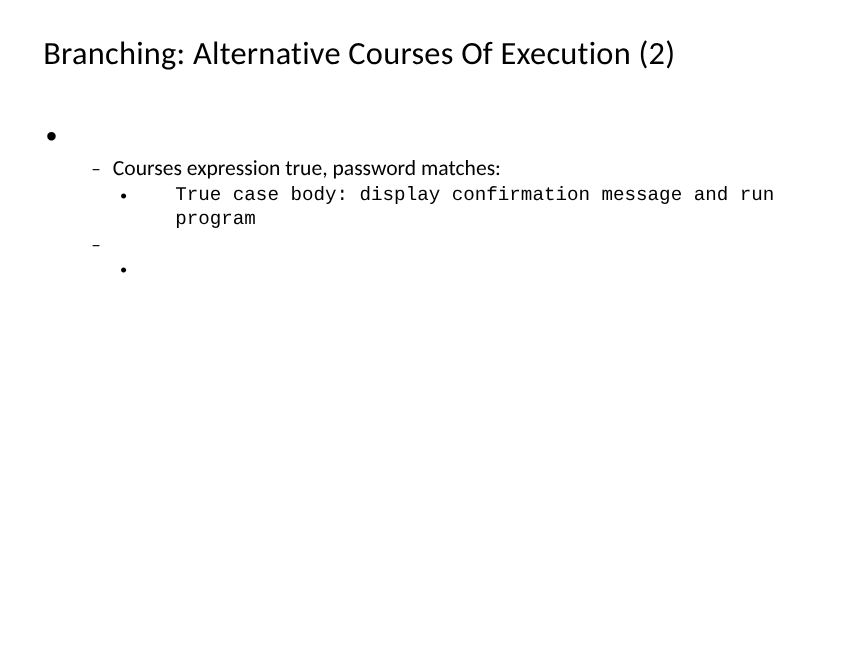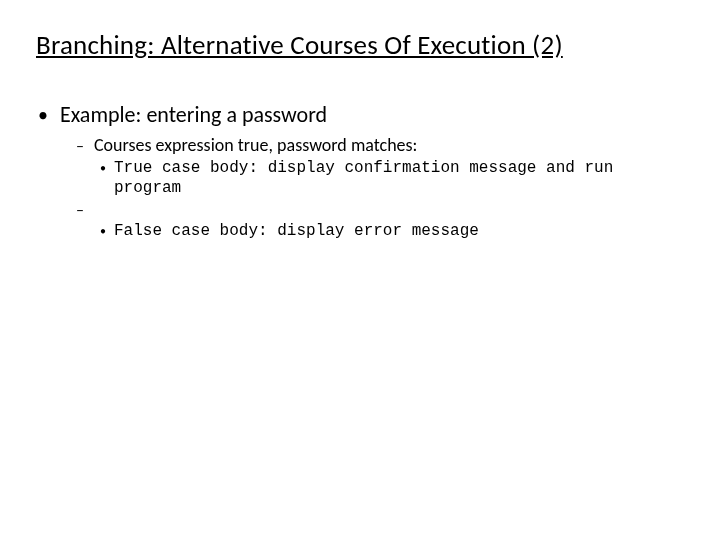"Branching: Alternative Courses Of" .title { text-decoration: underline -> none }
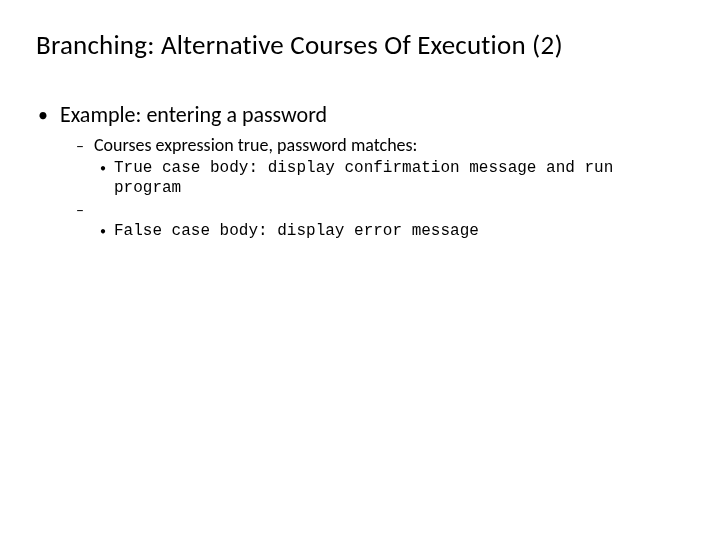"Example: entering a password" span { html: <span>Example: entering a password</span> -> none }
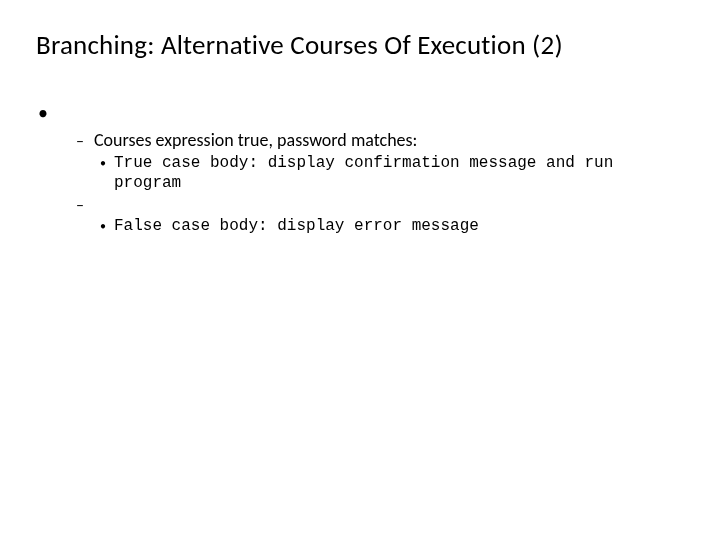"True case body: display confirmation" .mono { margin-left: none -> 32px }
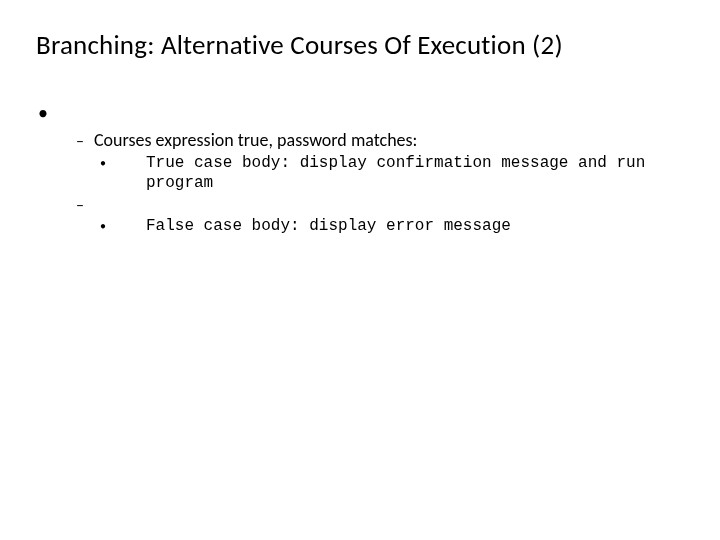"False case body: display error" span.content { html: <span>False case body: display error message</span> -> none }
